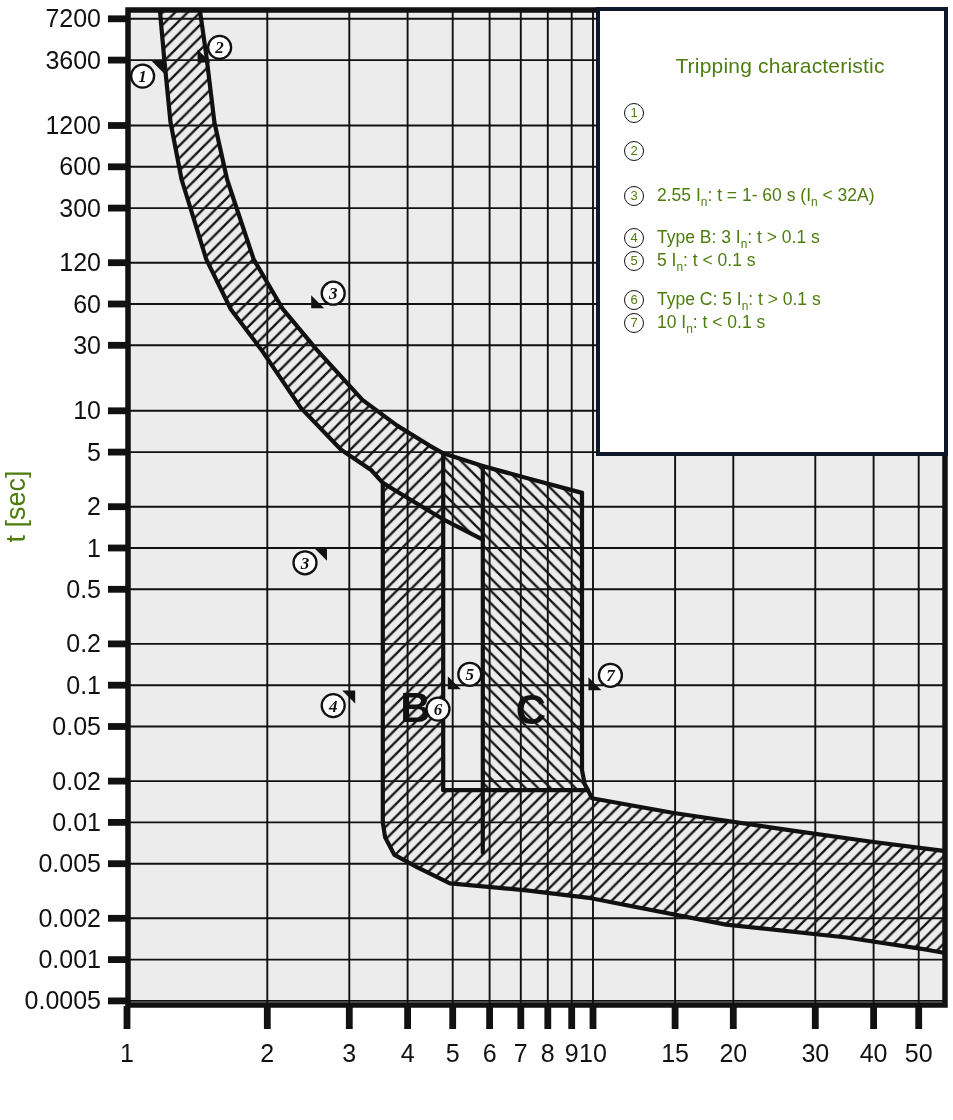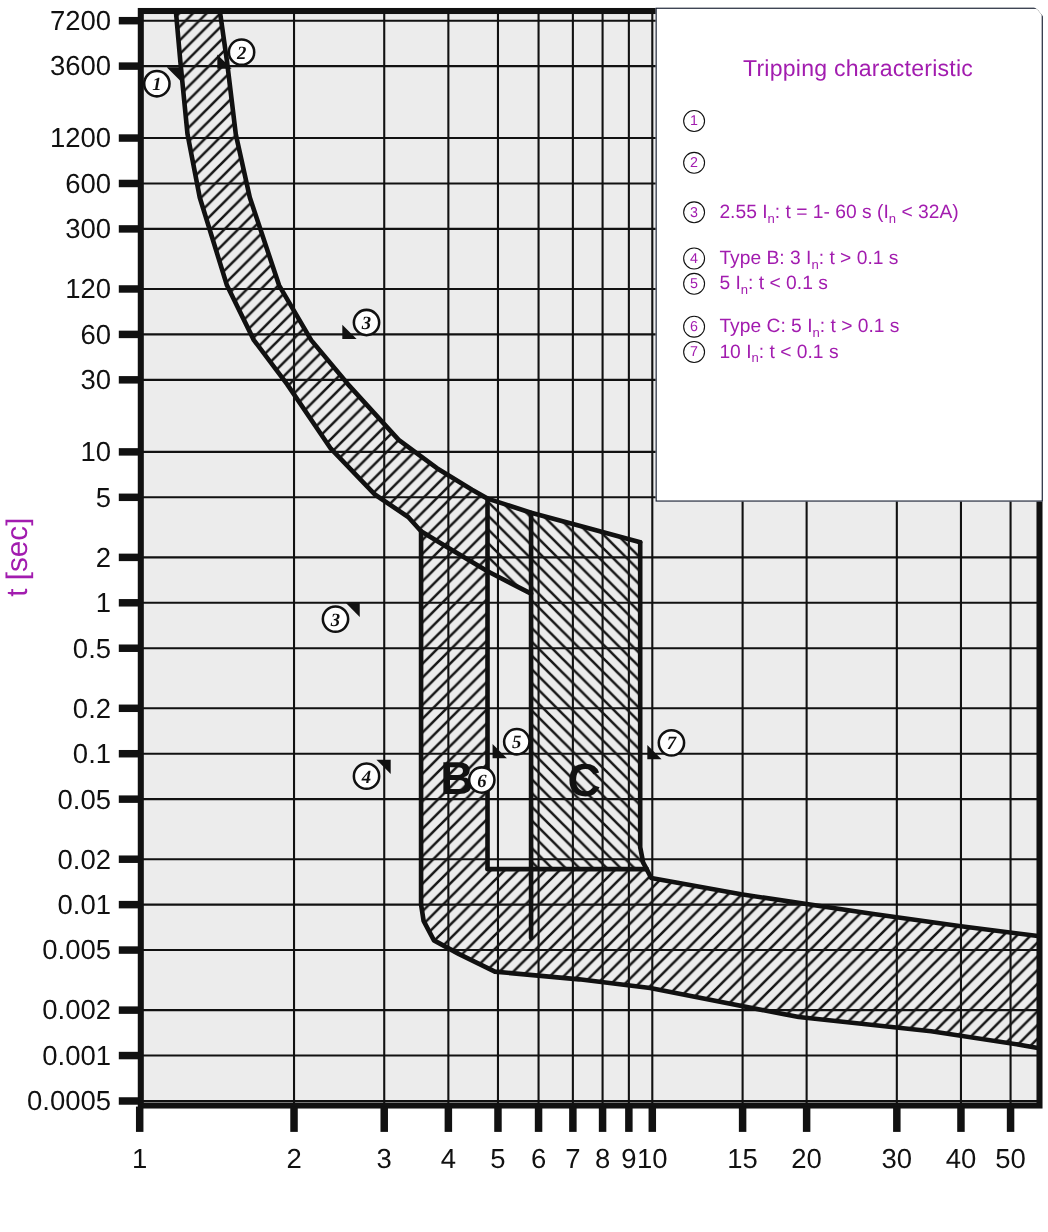"7200" .stage { border-radius: 32px -> none; color: #a21caf -> #4d7c0f }
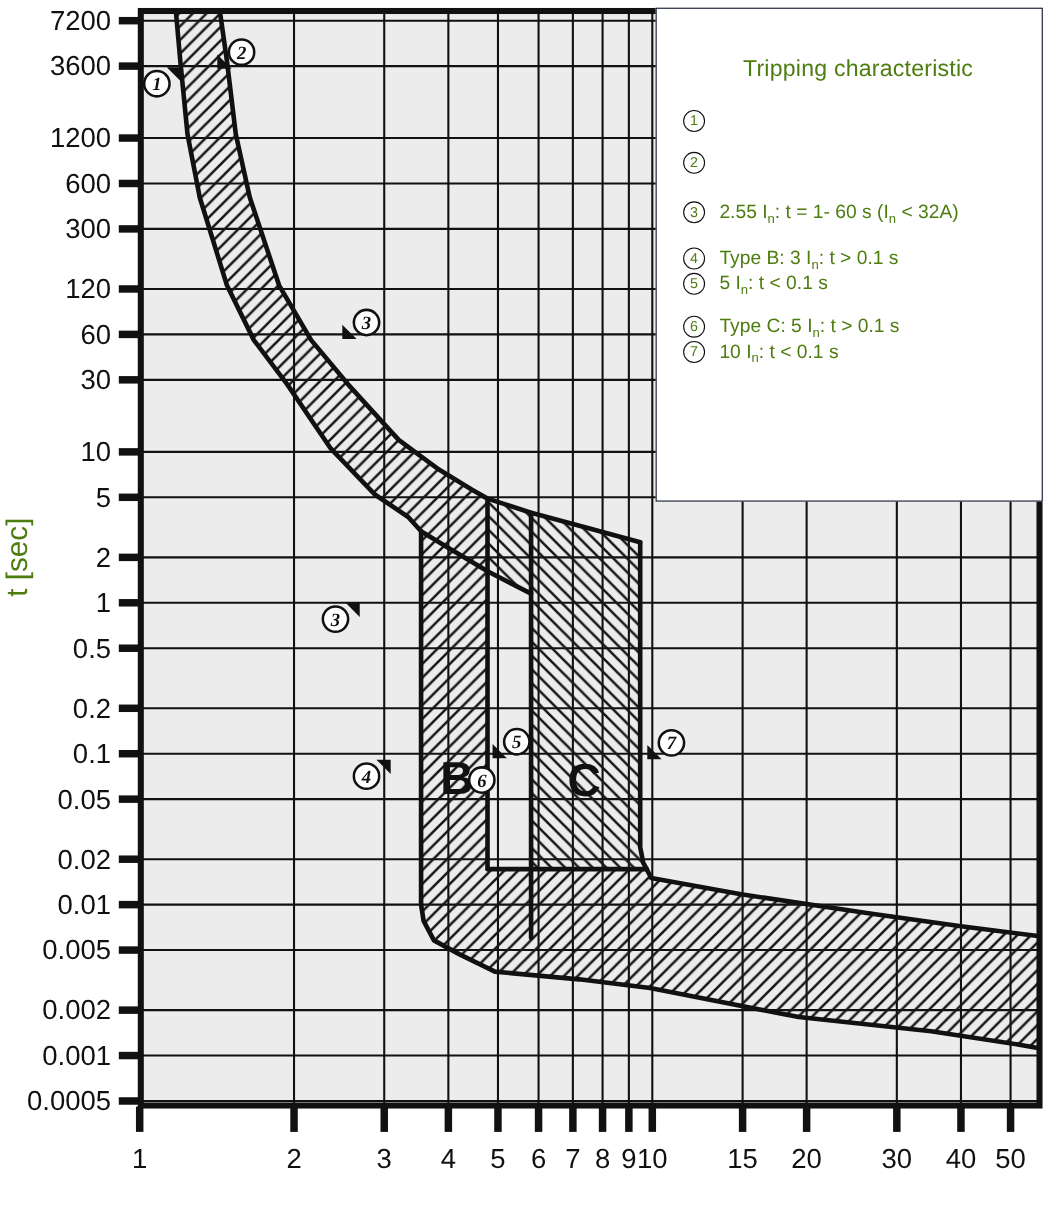"Tripping characteristic" .legendbox { border: 1px solid #0f172a -> 4px solid #0f172a }
